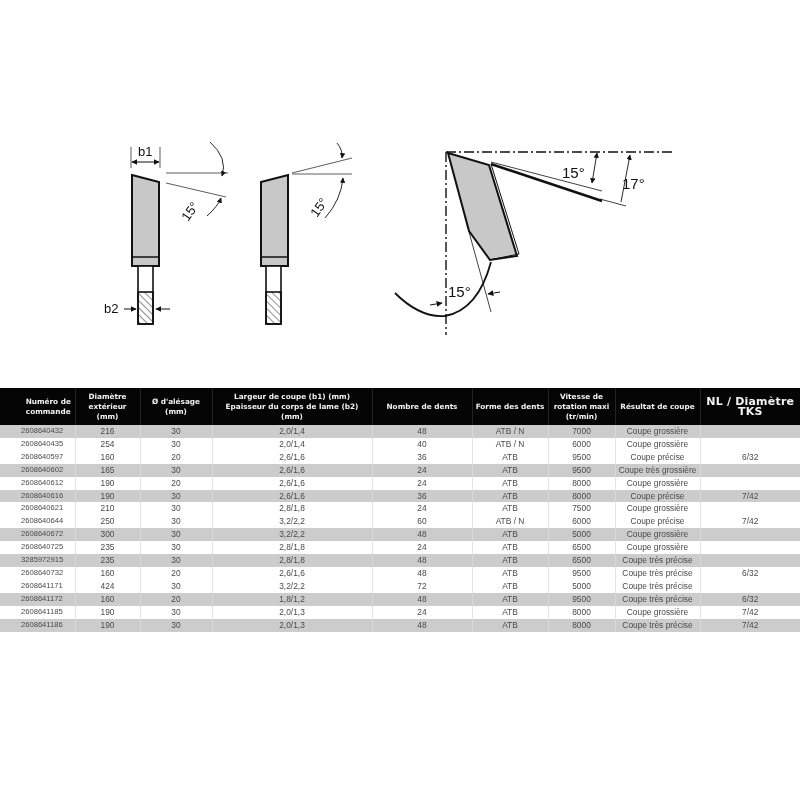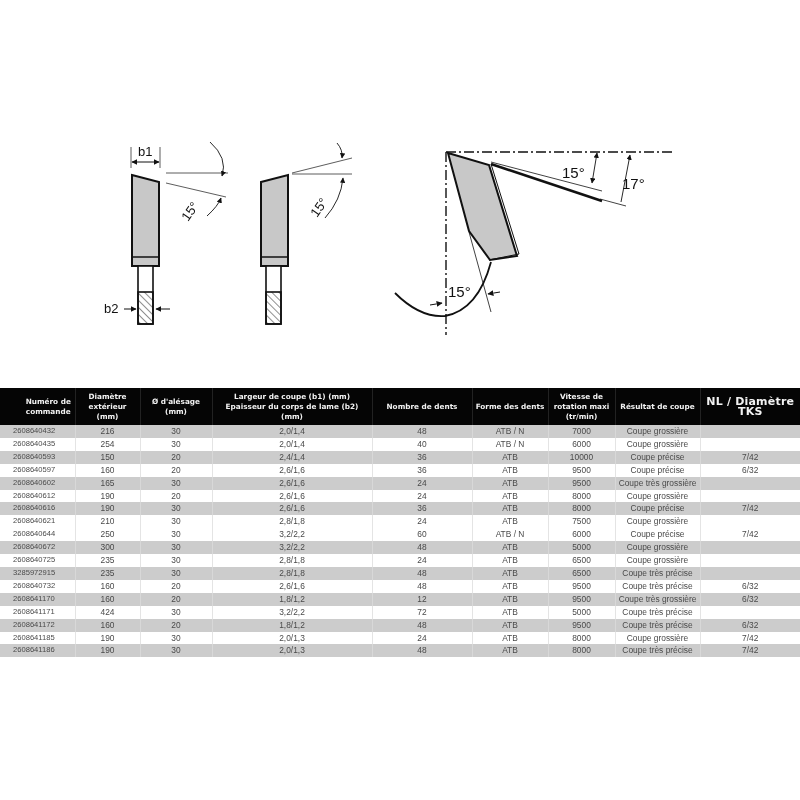"2608640432" .spec-table td:first-child { padding-left: 13px -> 21px }
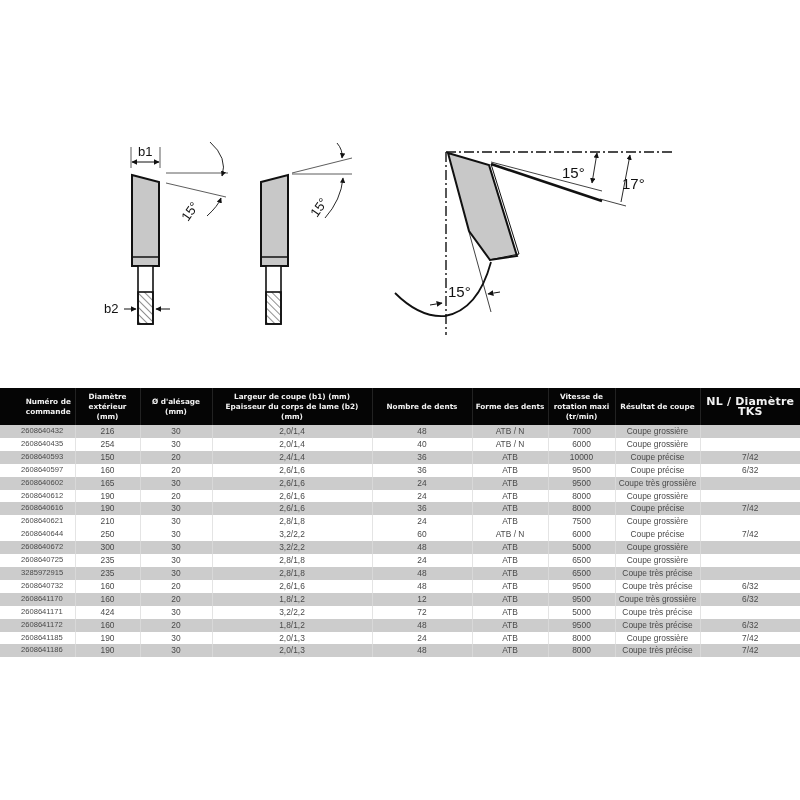"2608640593" tr.shaded { html: <tr> <td>2608640593</td> <td>150</td> <td>20</td> <td>2,4/1,4</td> <td>36</td> <td>ATB</td> <td>10000</td> <td>Coupe précise</td> <td>7/42</td> </tr> -> none }
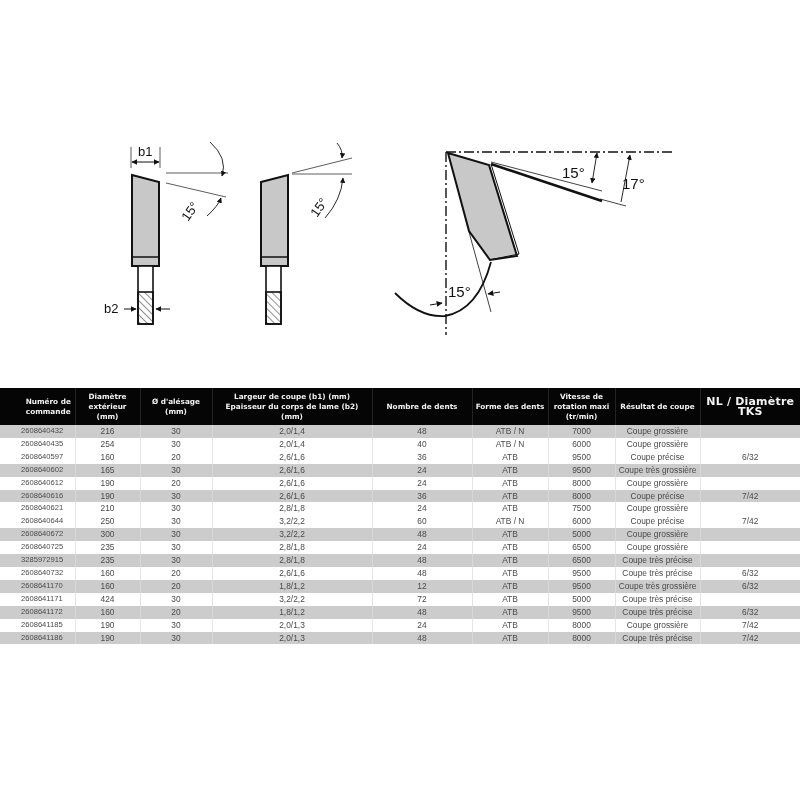"2608641170" tr.shaded { html: <tr> <td>2608641170</td> <td>160</td> <td>20</td> <td>1,8/1,2</td> <td>12</td> <td>ATB</td> <td>9500</td> <td>Coupe très grossière</td> <td>6/32</td> </tr> -> none }
